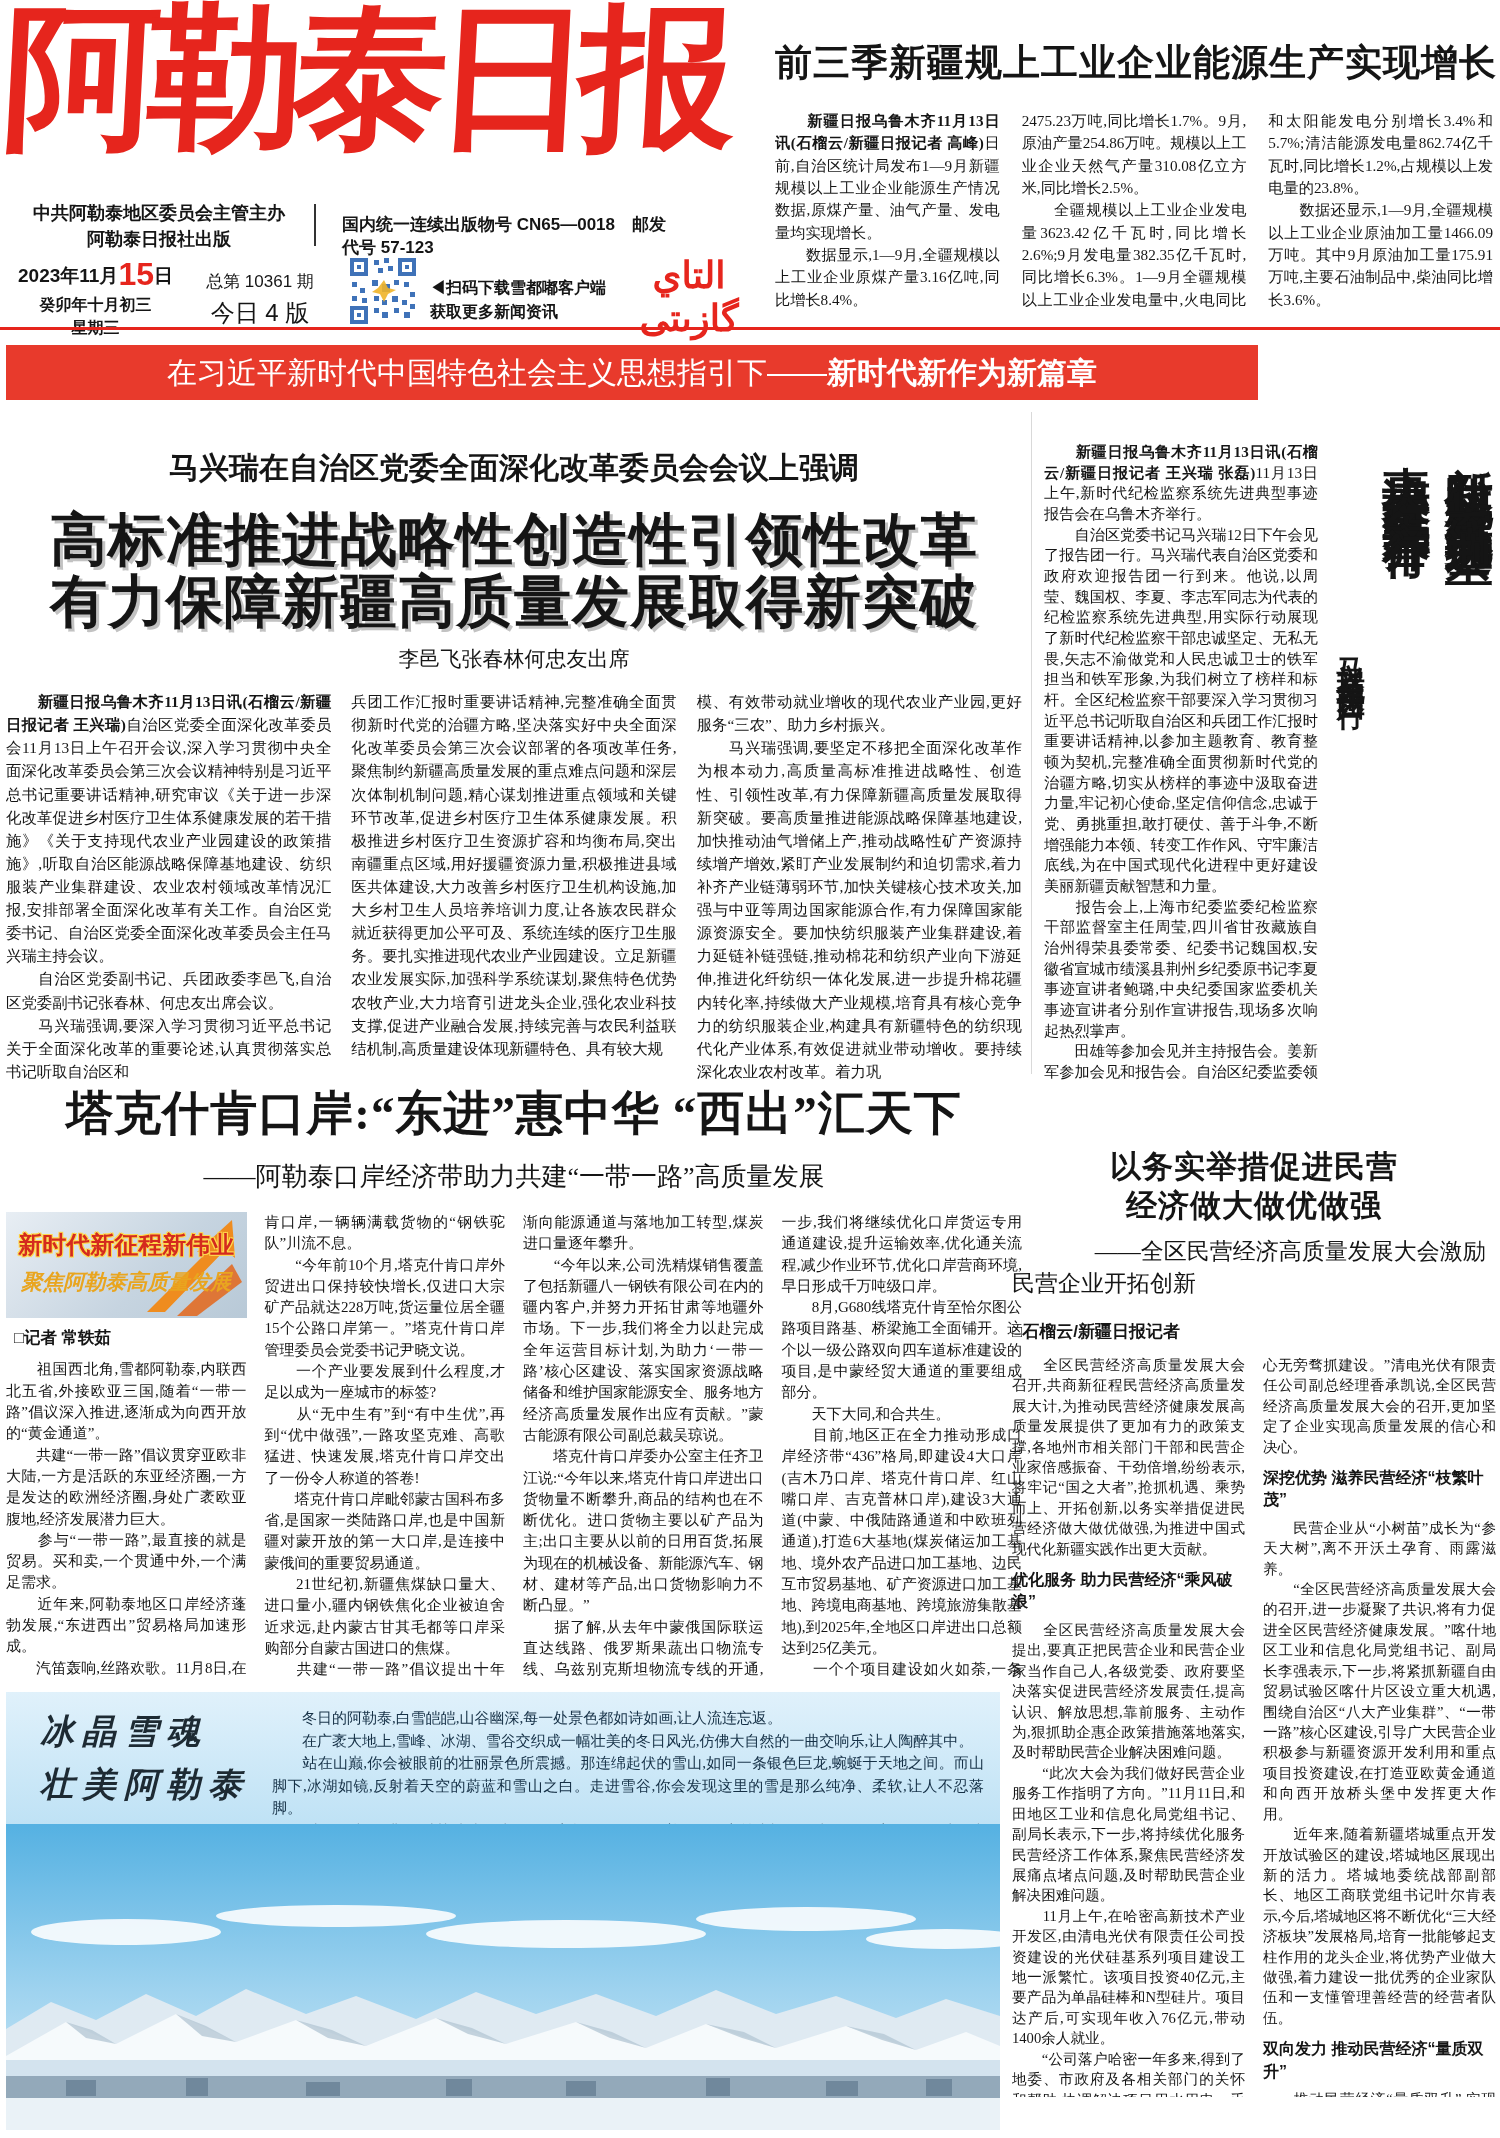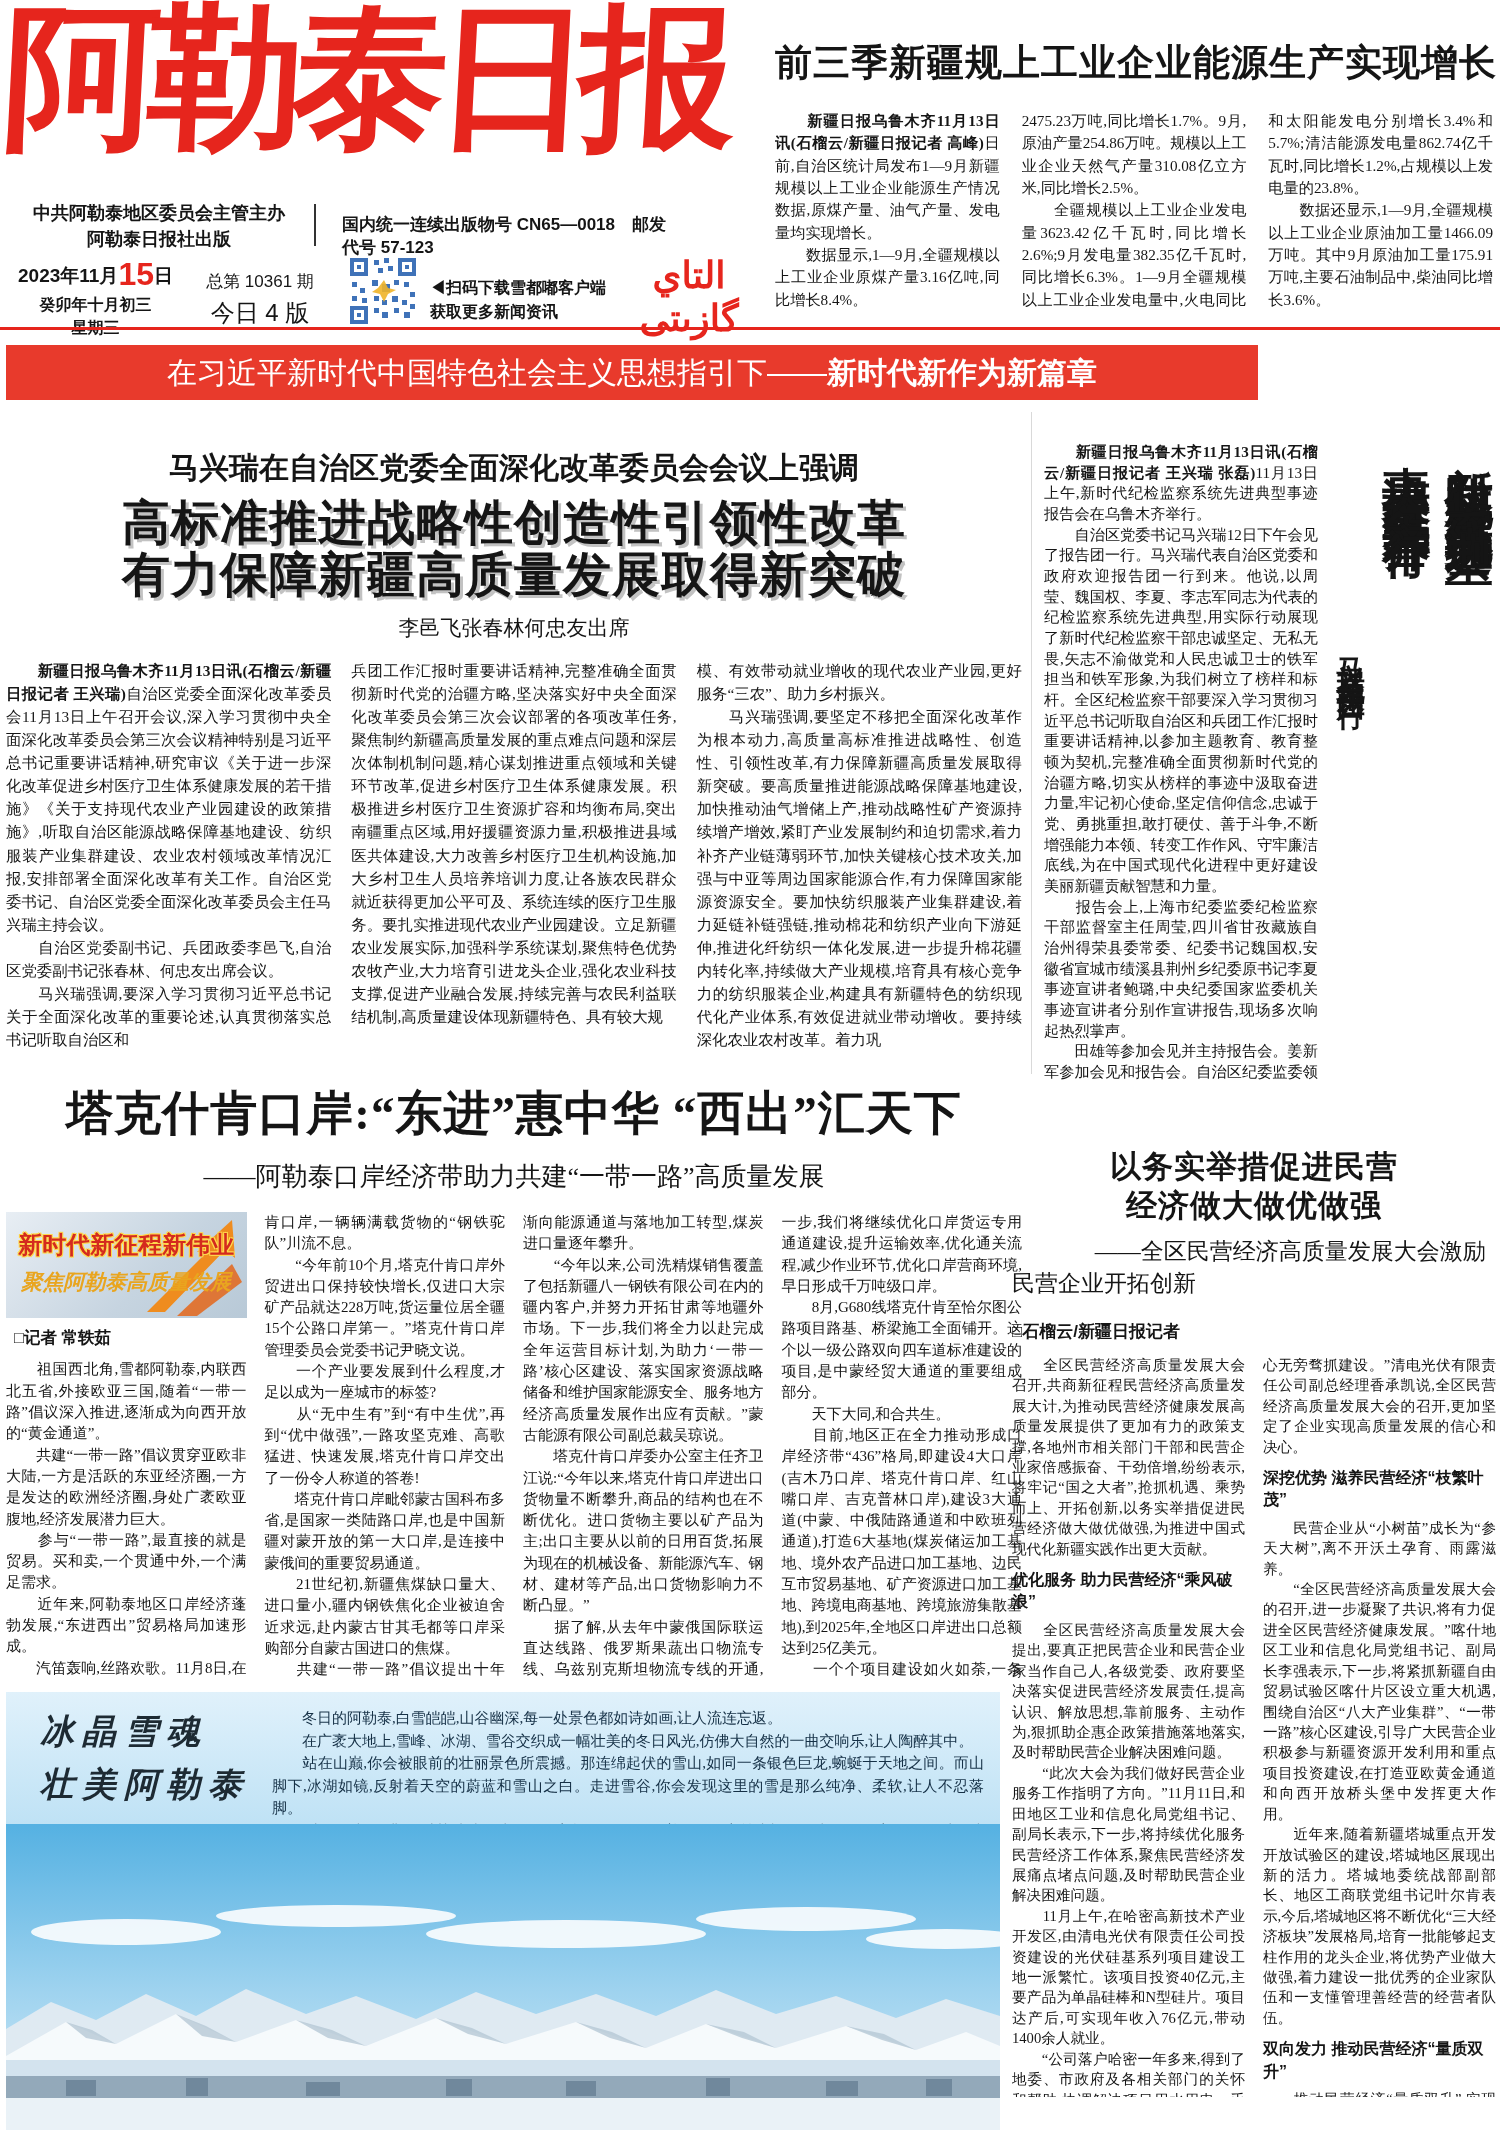"高标准推进战略性创造性引领性改革" .main-headline { font-size: 48px -> 57px; margin-top: 8px -> 20px }
